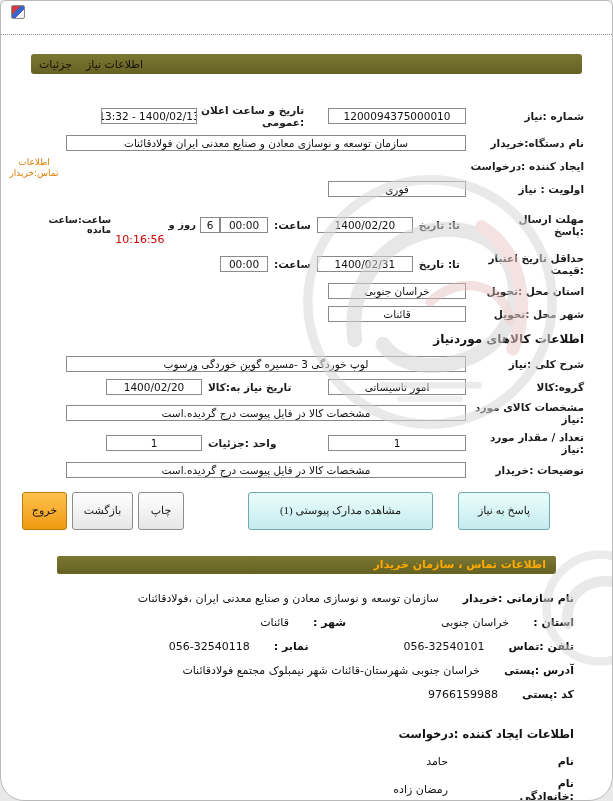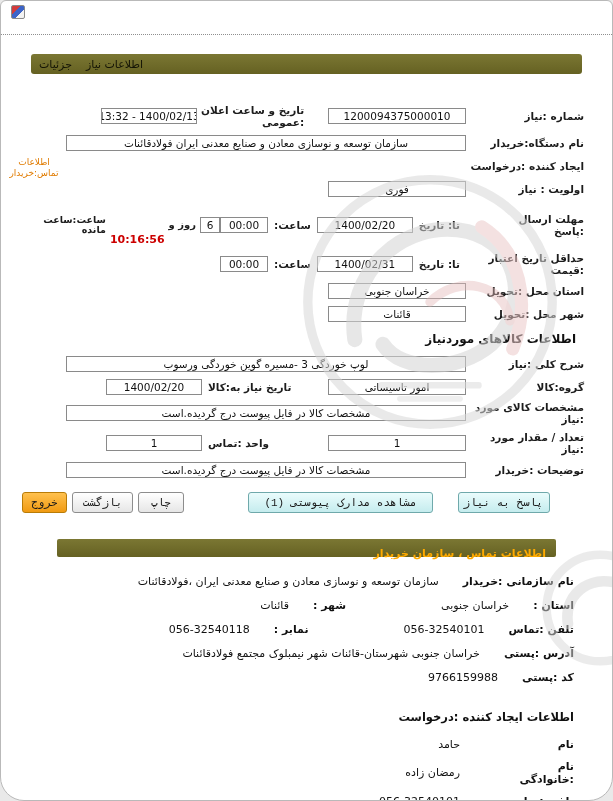"10:16:56" .rem-time { font-weight: bold -> normal }
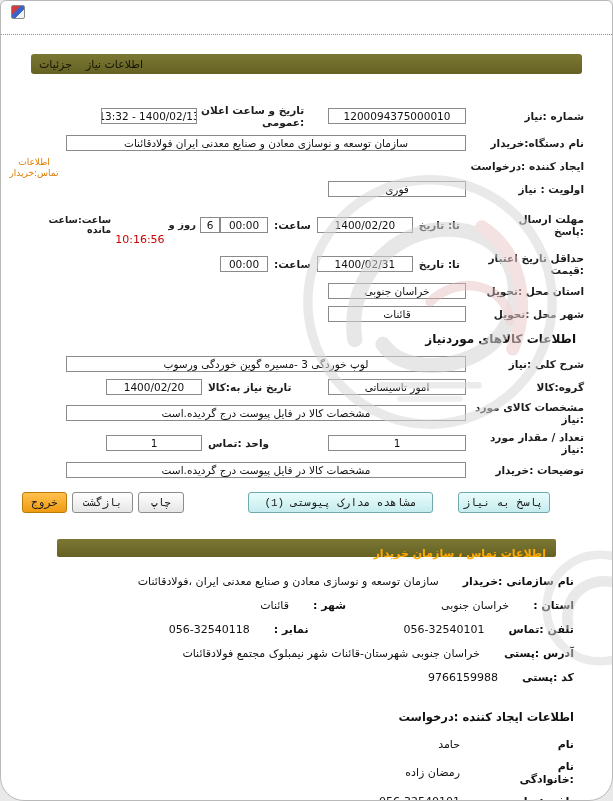"اطلاعات کالاهای موردنیاز" .section-title { padding: 0 36px -> 0 28px }
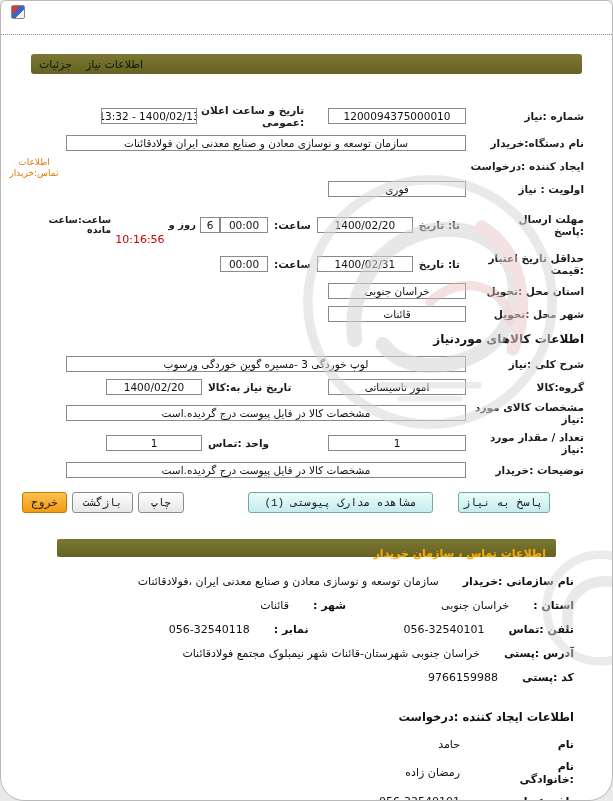"واحد :تماس" span.ilabel { text: :تماس -> :جزئیات }
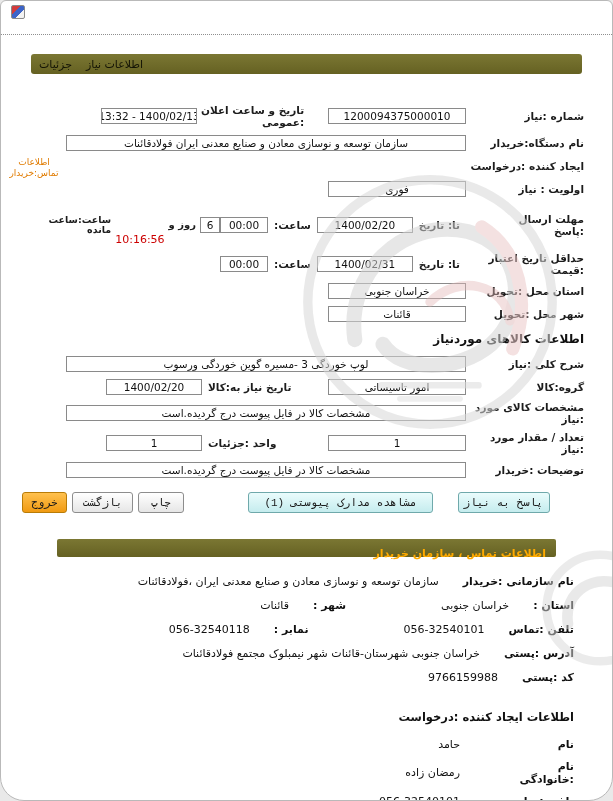"خروج" .btn { font-family: Liberation Mono, monospace -> Liberation Serif, serif; height: 21px -> 38px }
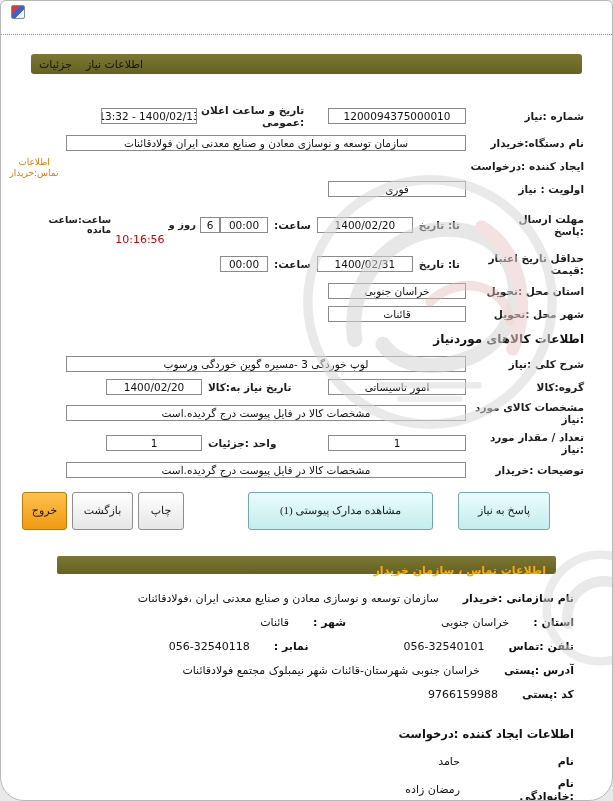"اطلاعات تماس ، سازمان خریدار" .contact-bar { padding: 6px 10px -> 0 10px }
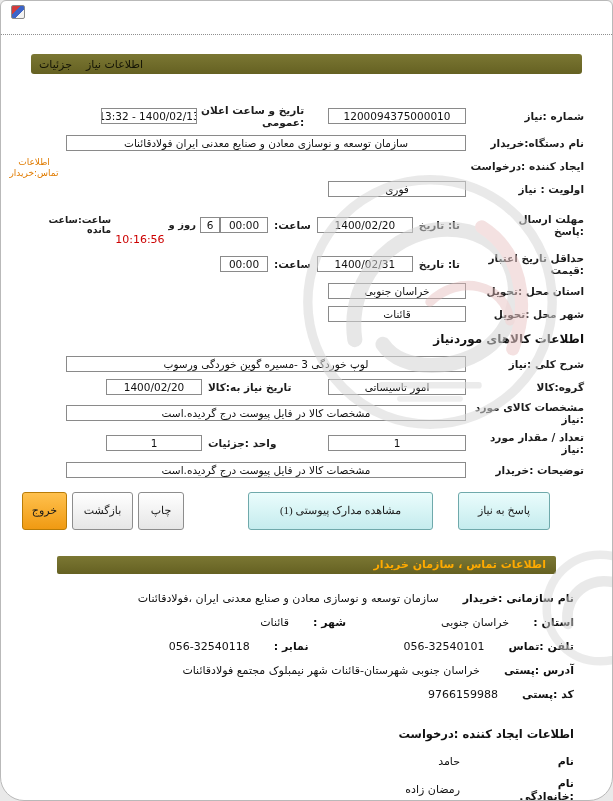"حامد" .kv .v { margin-right: 42px -> 54px }
